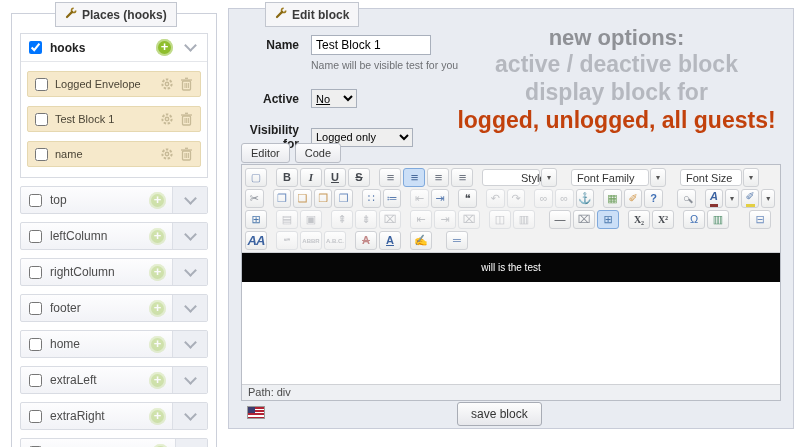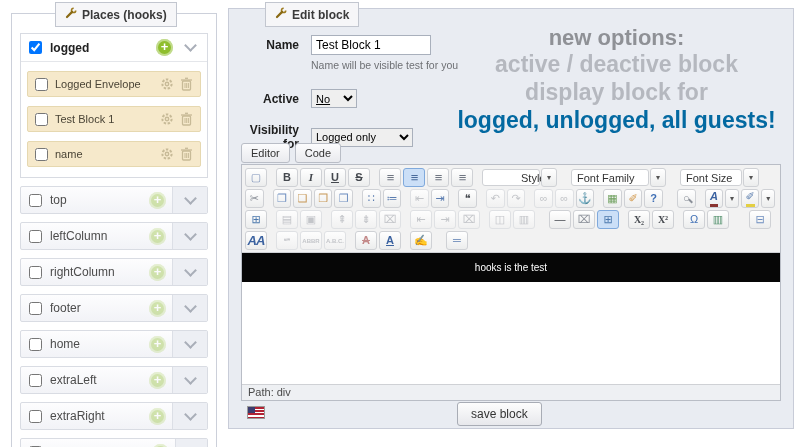"logged" span.hook-label { text: logged -> hooks }
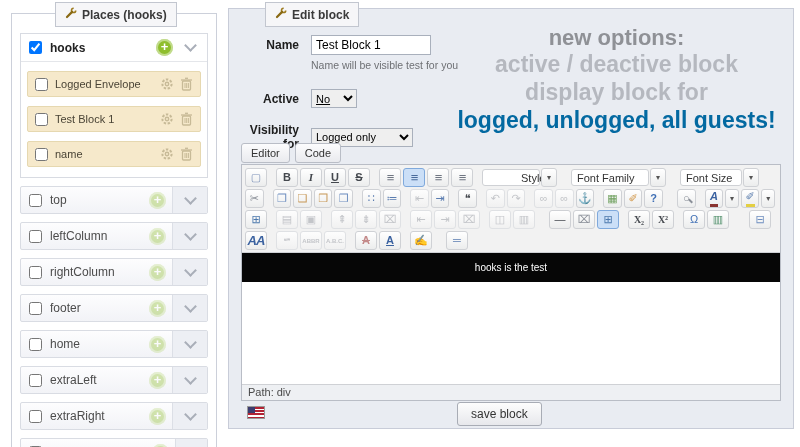"logged, unlogged, all guests!" .wm4 { color: #0369a1 -> #c2410c }
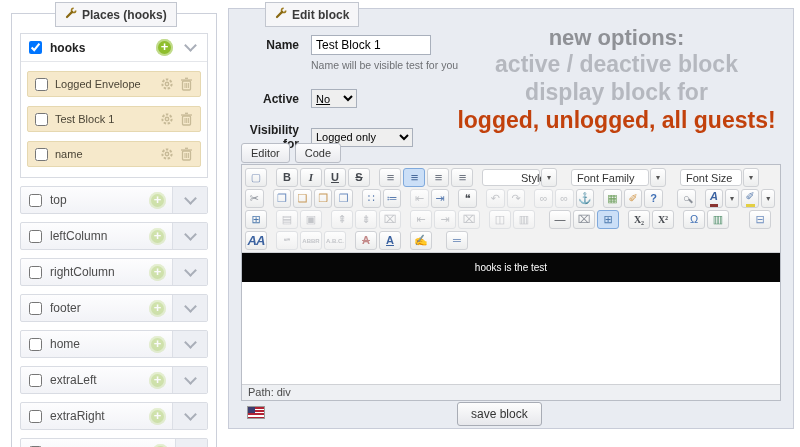"hooks is the test" span { text: hooks -> will }
